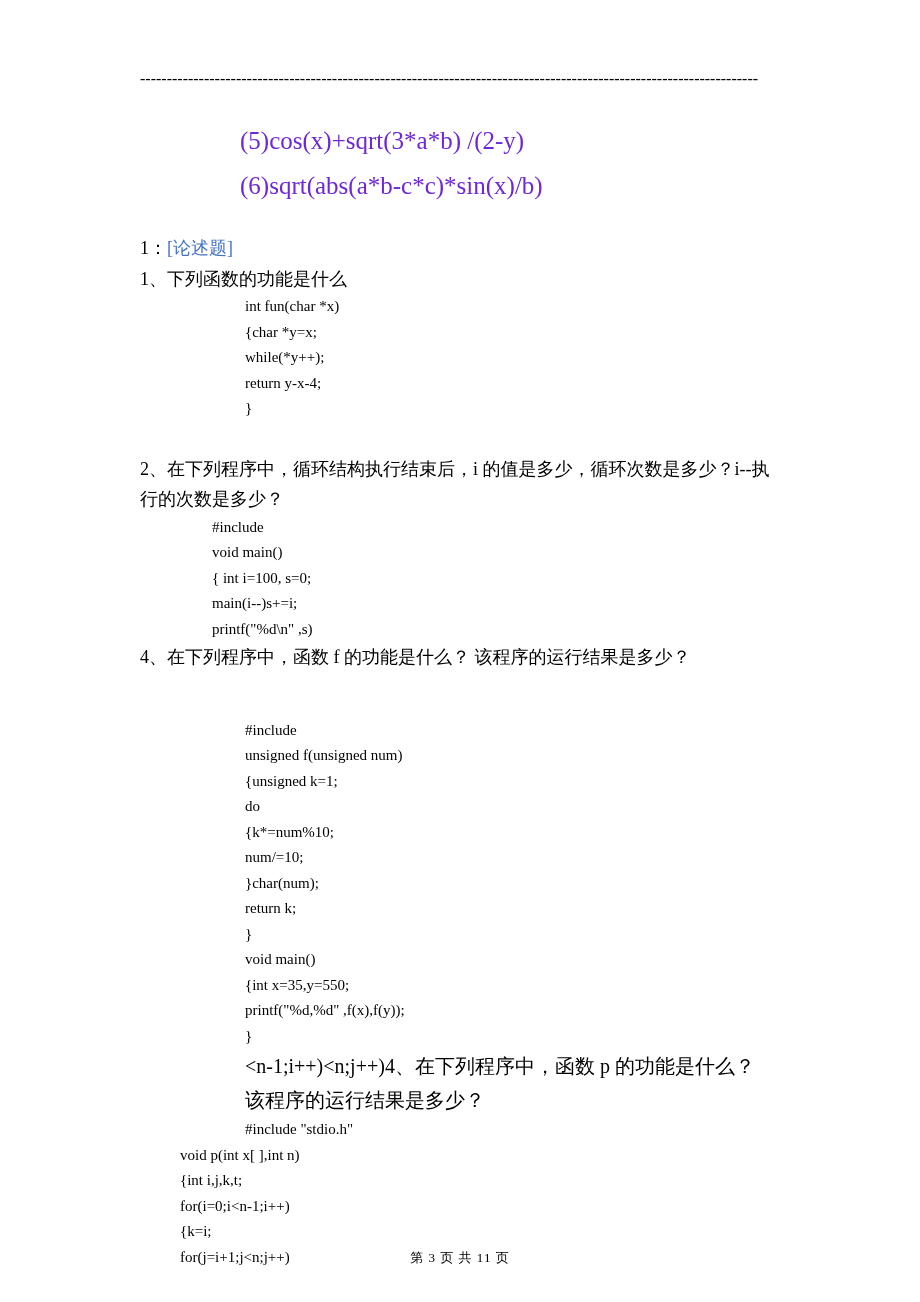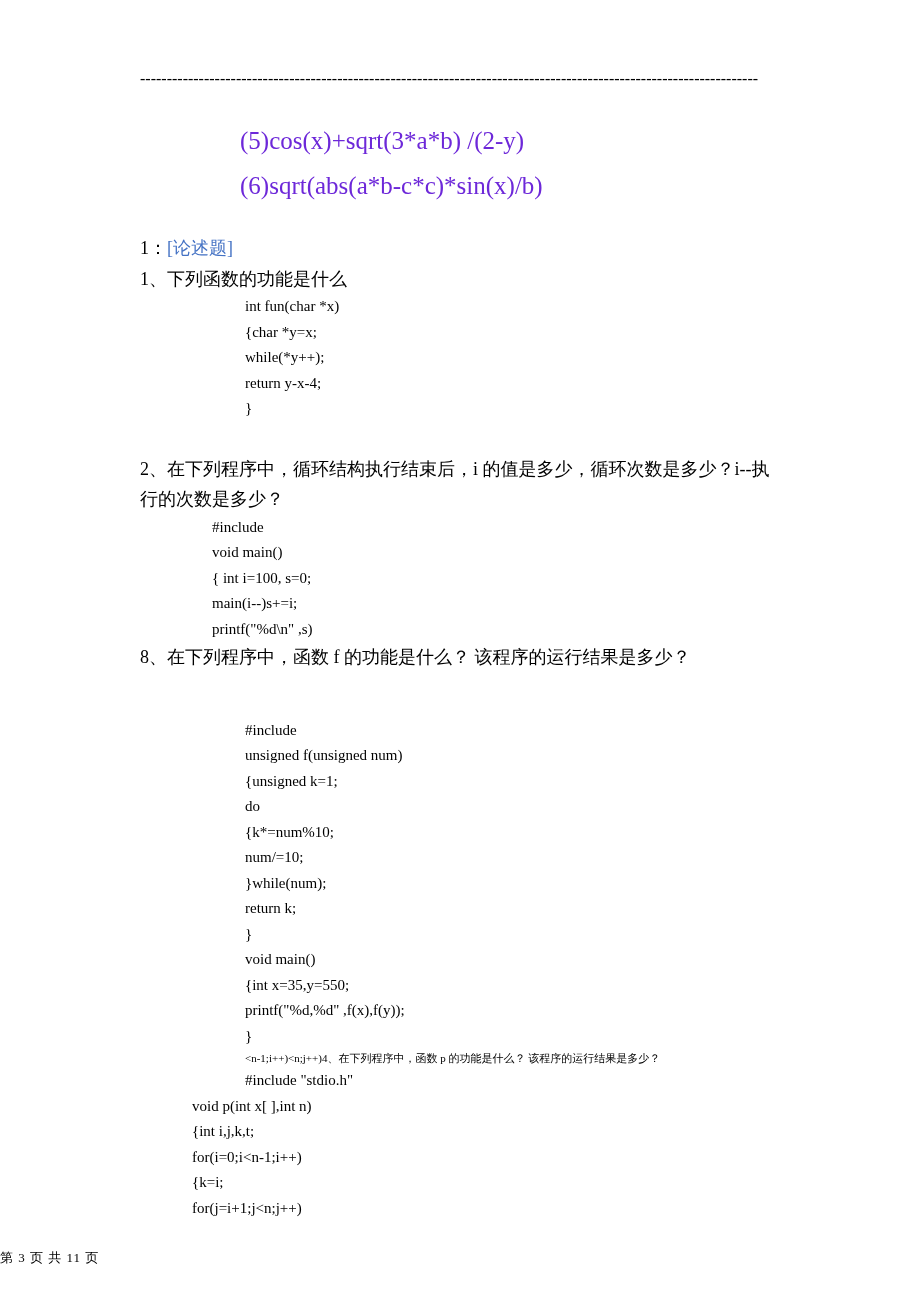"8、在下列程序中，函数 f 的功能是什么？ 该程序的运行结果是多少？" div.body-text { text: 8 -> 4 }
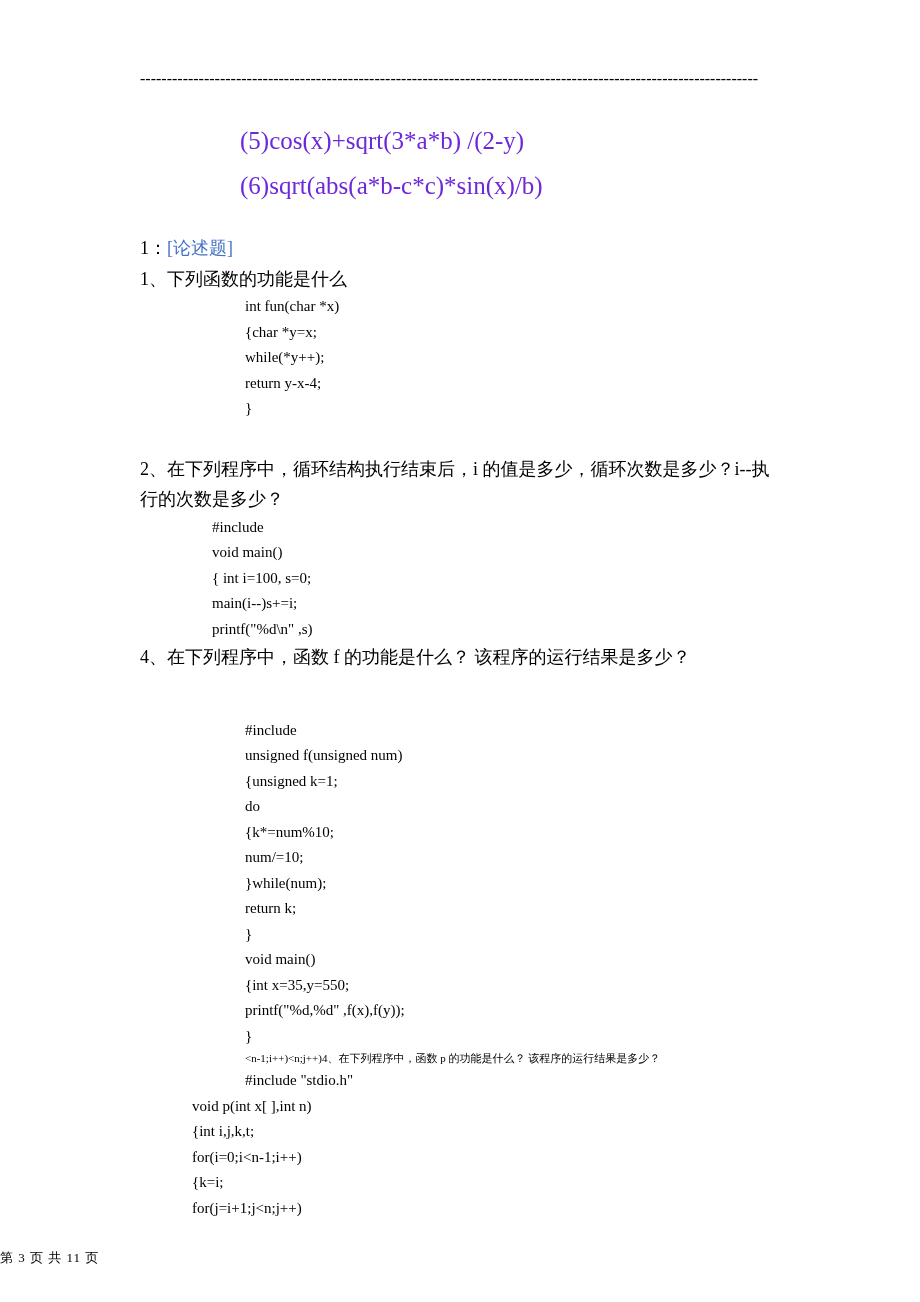"}while(num);" div { text: while -> char }
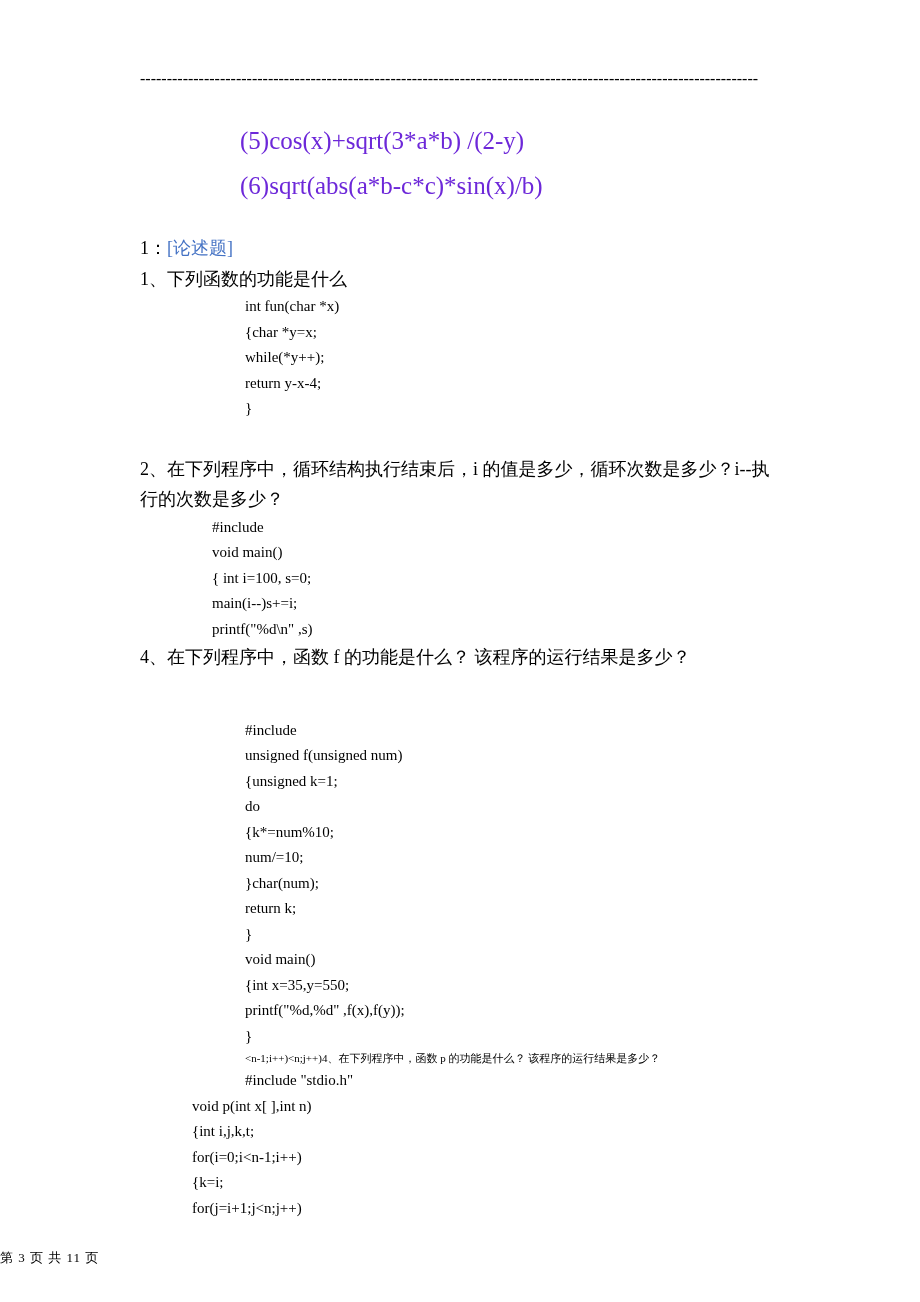"<n-1;i++)<n;j++)4、在下列程序中，函数 p 的功能是什么？" .code-block-3w { font-size: 11px -> 20px }
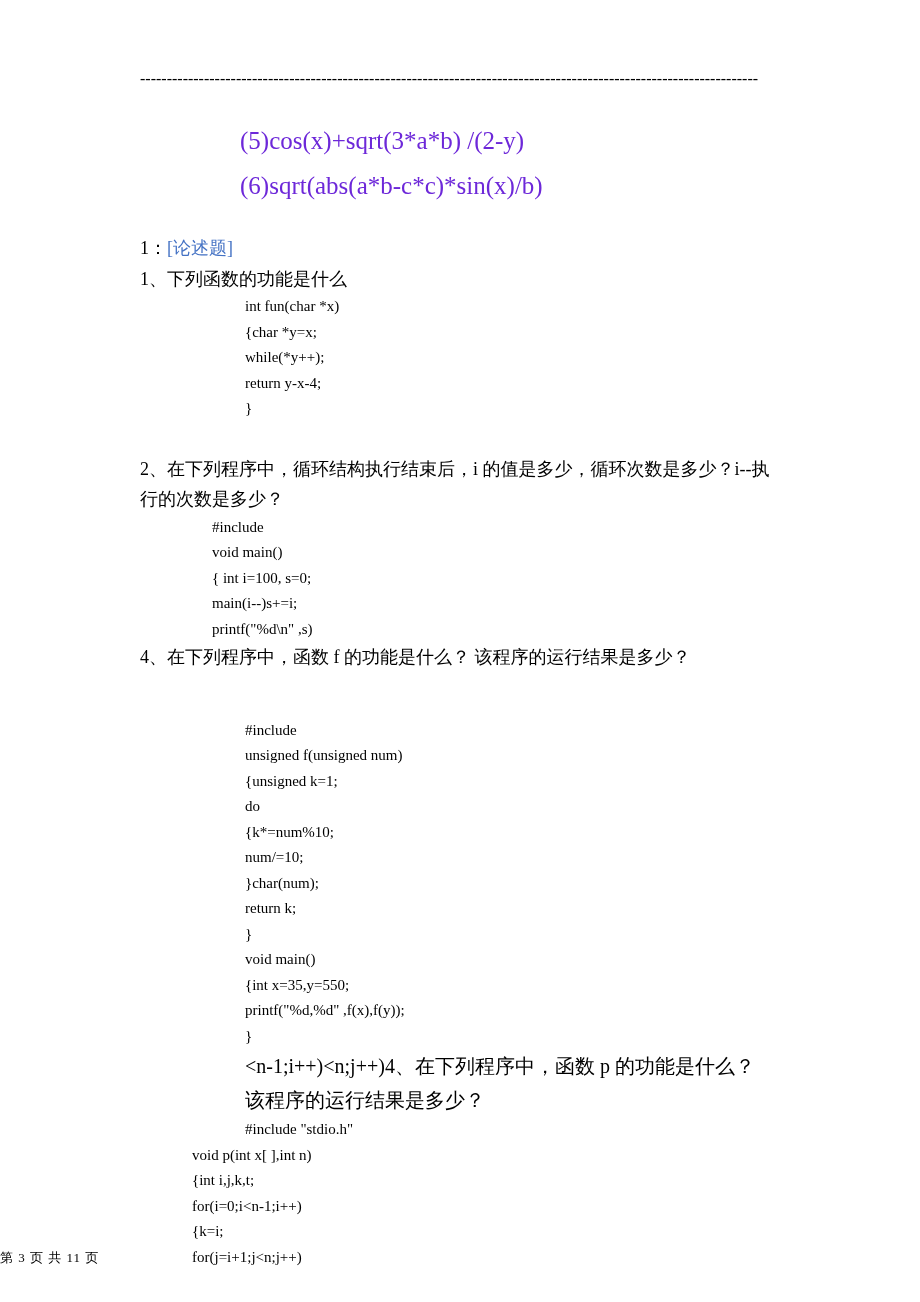"void p(int x[ ],int n)" .code-block-4 { margin-left: 52px -> 40px }
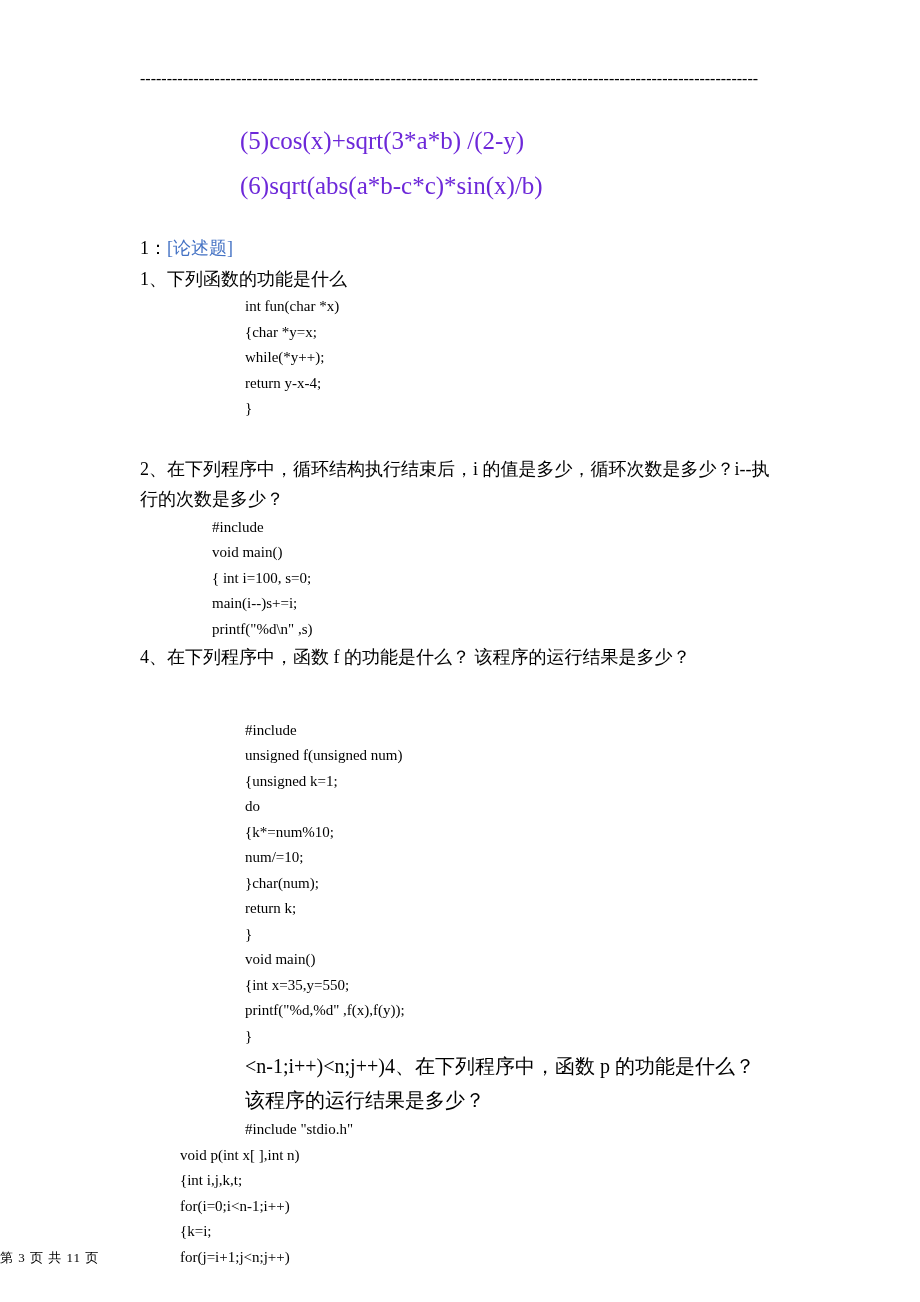"第 3 页 共 11" .footer { text-align: none -> center }
